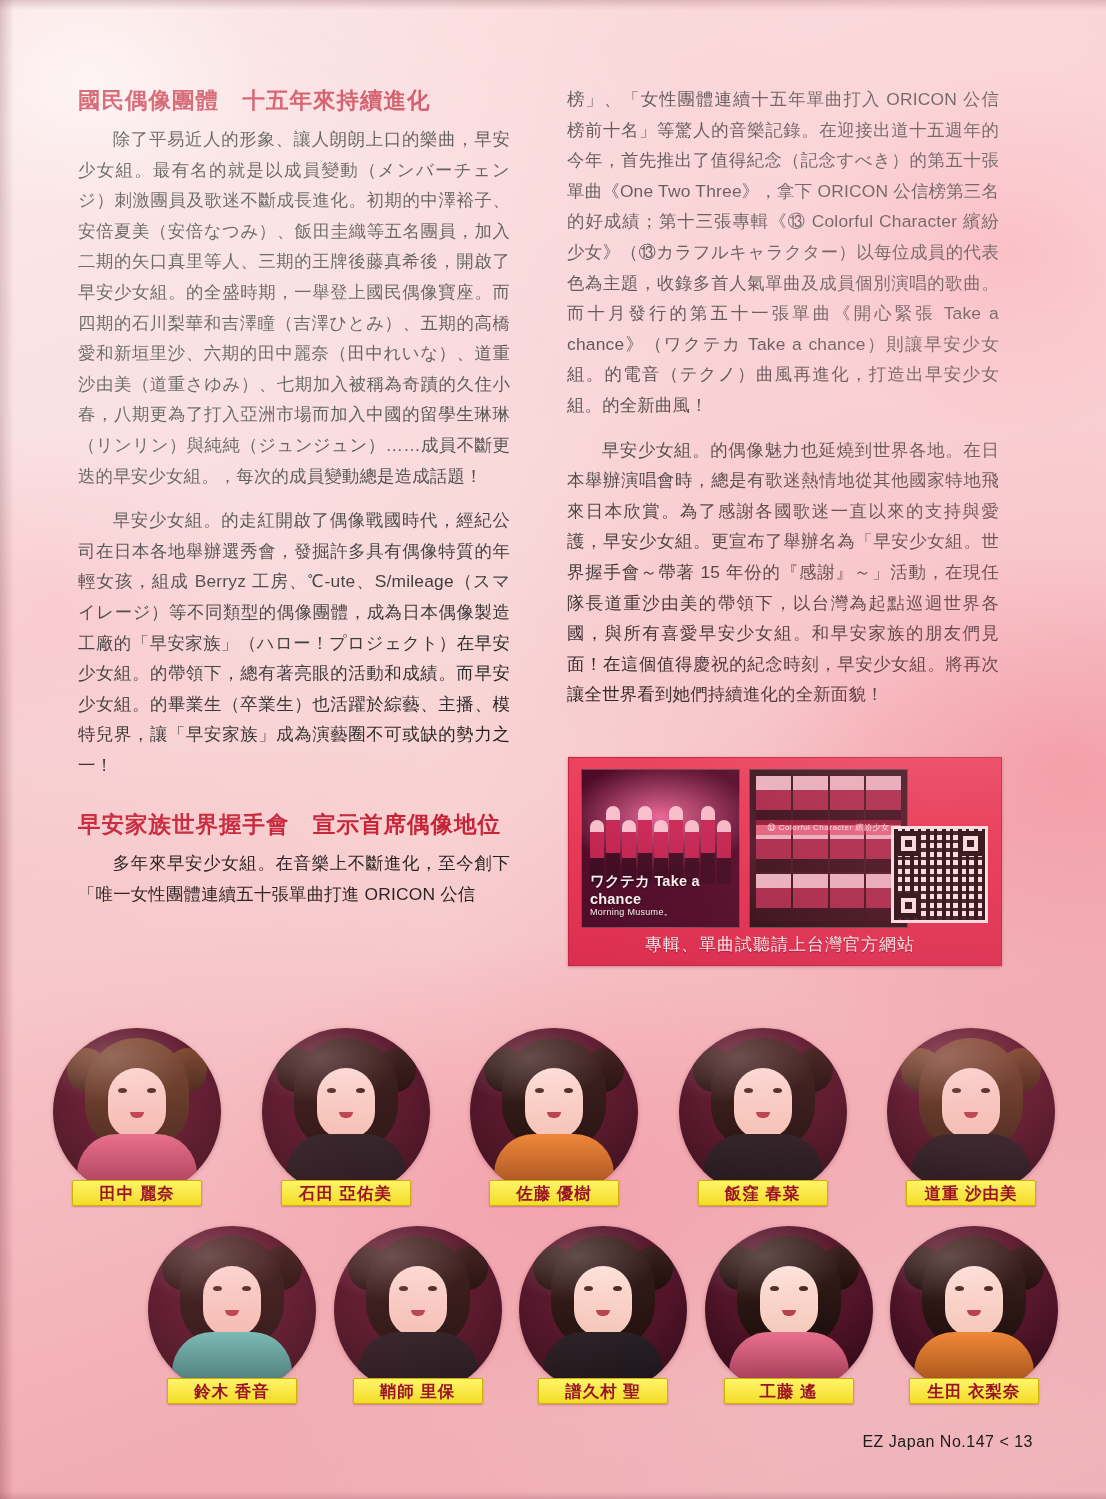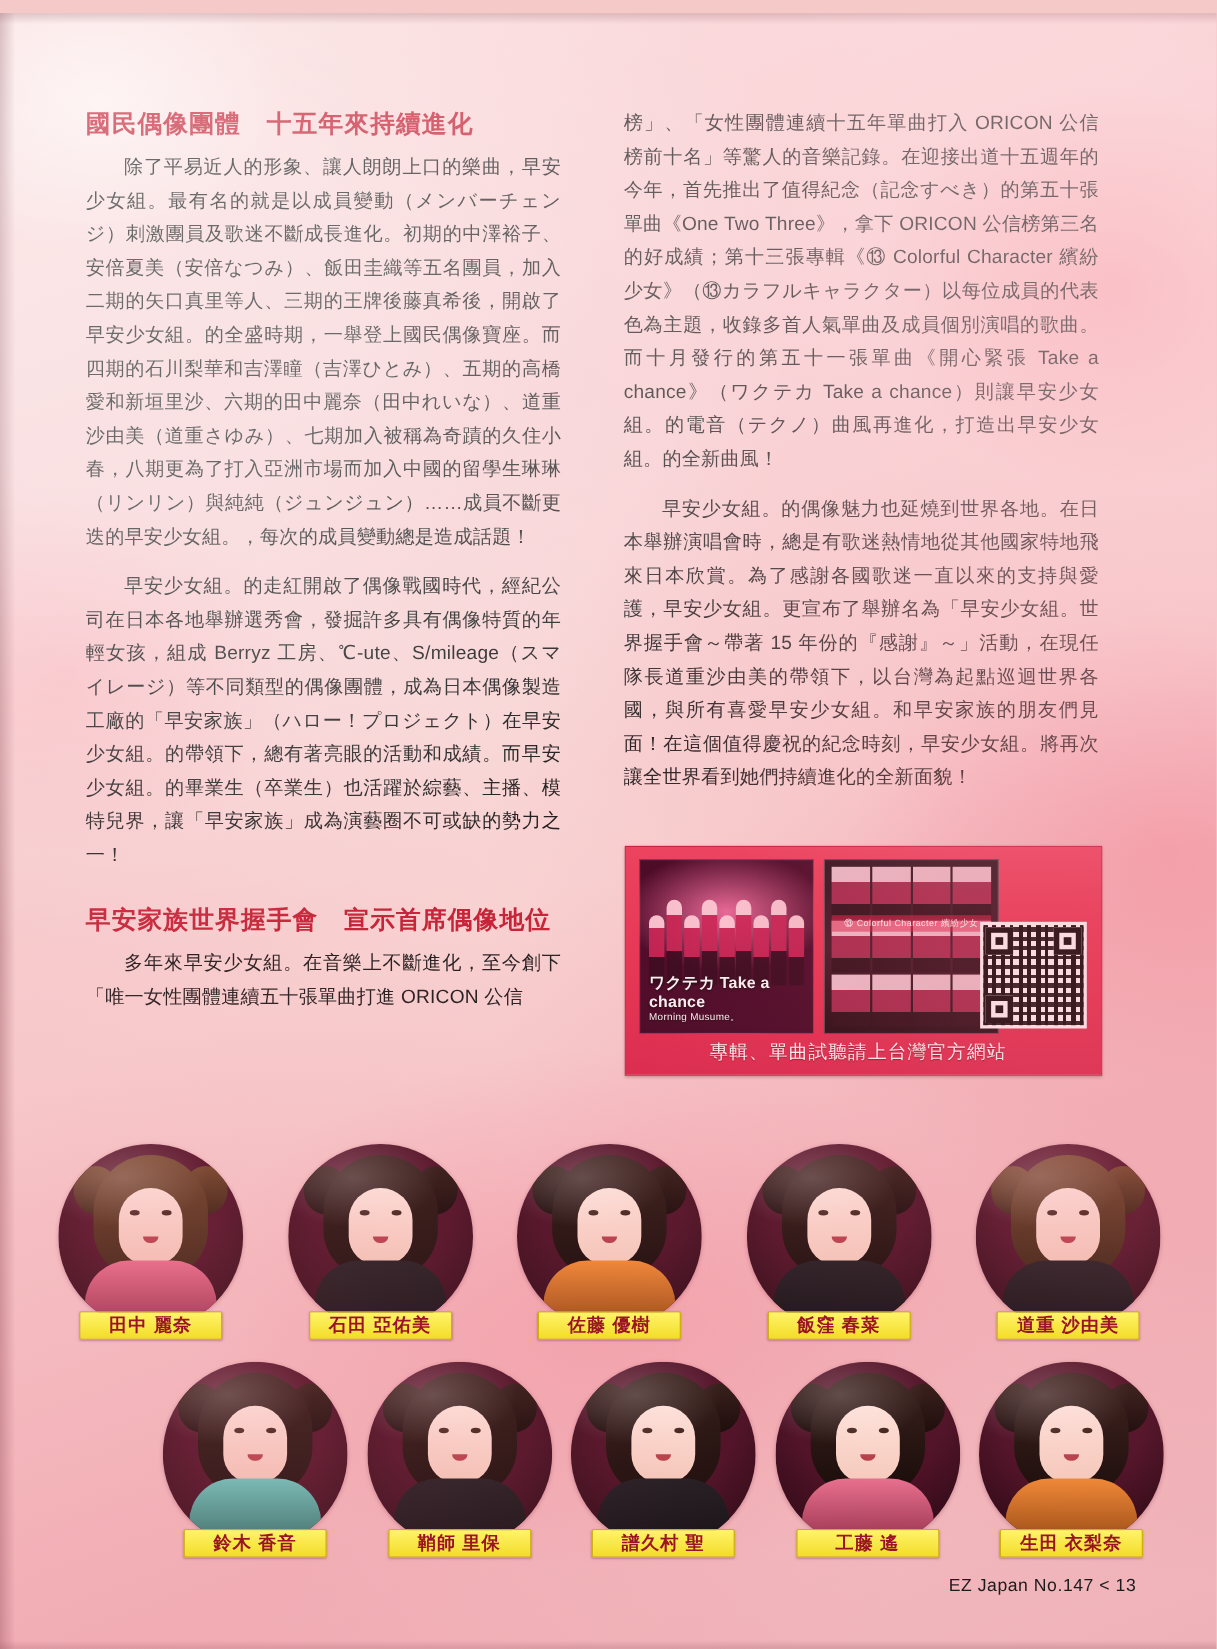"田中 麗奈" #page { margin-top: 12px -> none }
